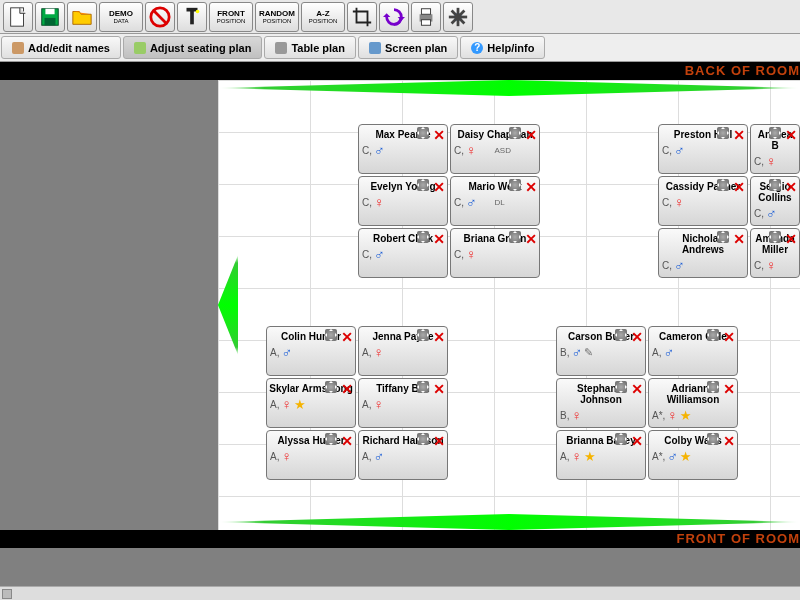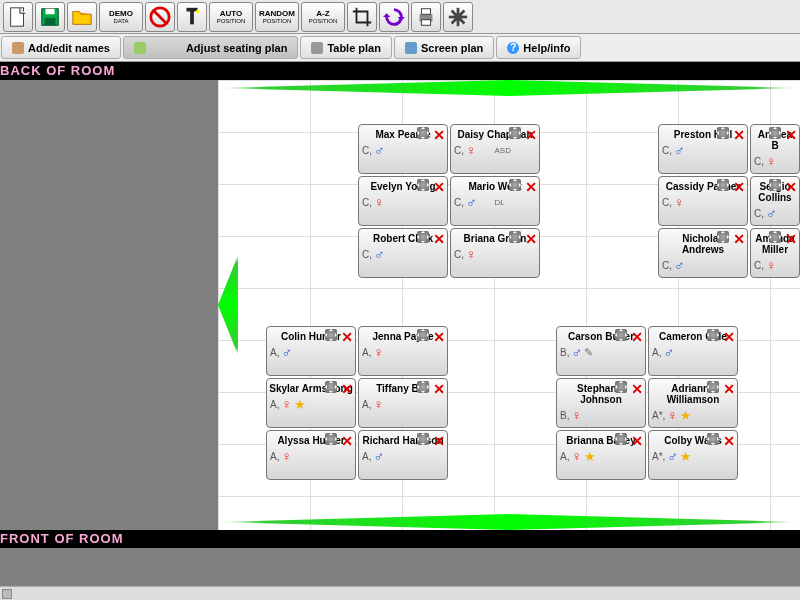"AUTO" div { text: AUTO -> FRONT }
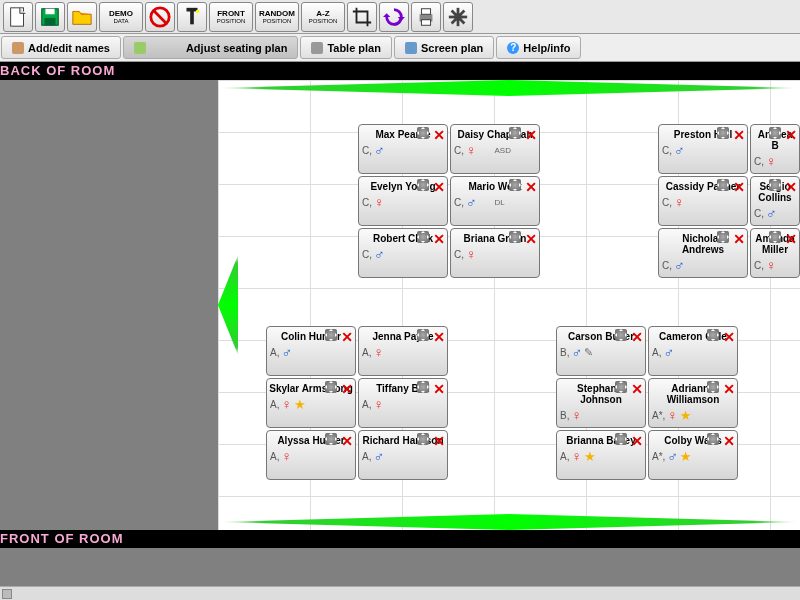"Adjust seating plan" .tab-btn.active { gap: 36px -> none }
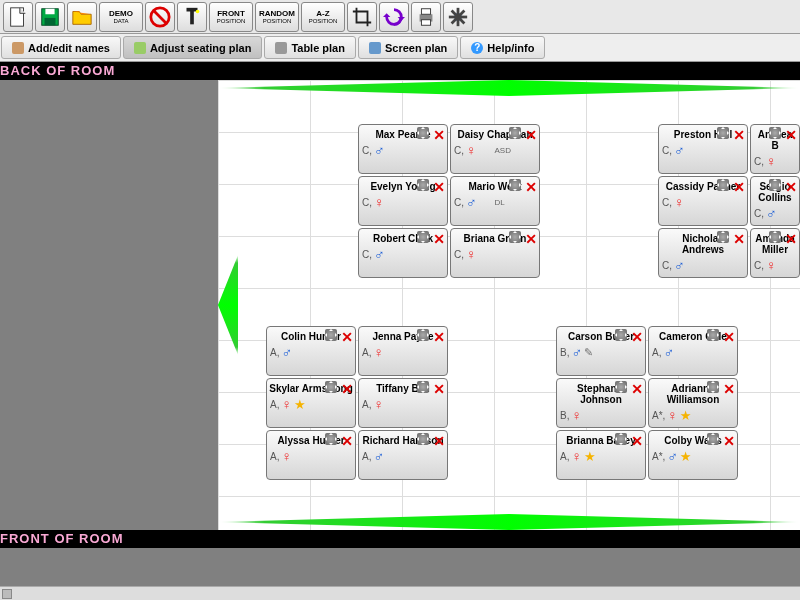"BACK OF ROOM" .stripe { color: #f9a8d4 -> #c2410c; text-align: left -> right }
